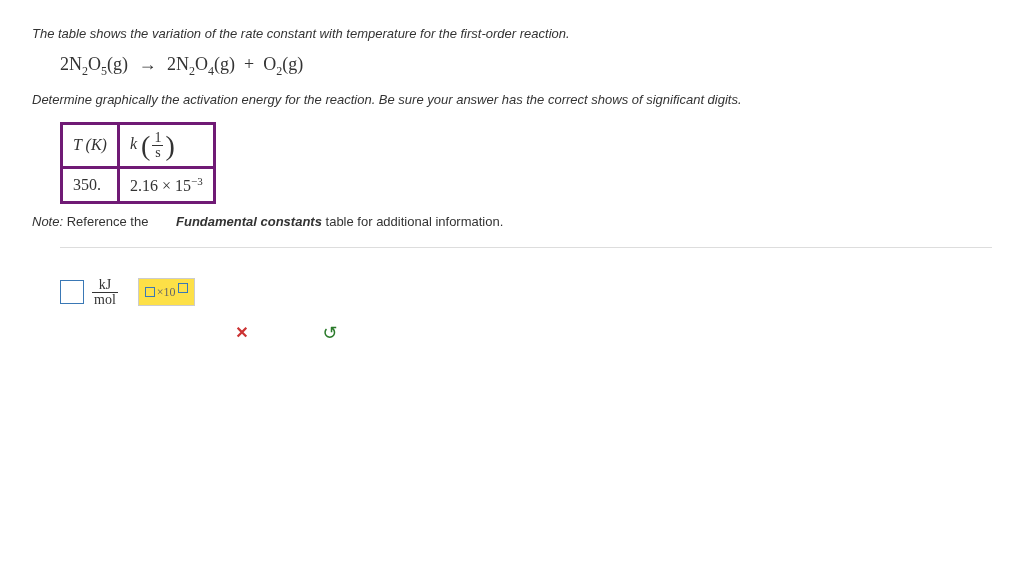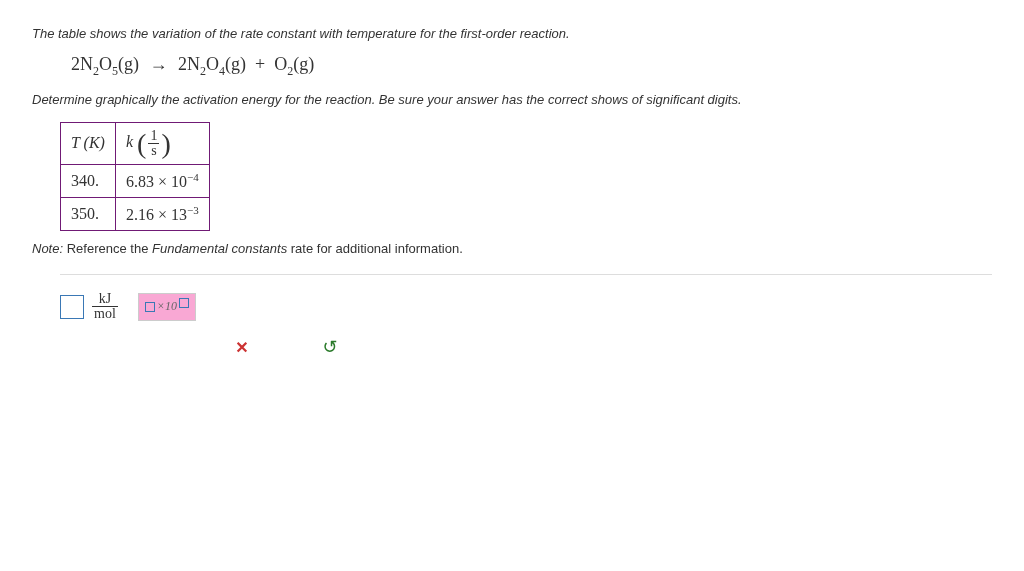"2N2O5(g) → 2N2O4(g) + O2(g)" .equation { margin: 8px 0 12px 39px -> 8px 0 12px 28px }
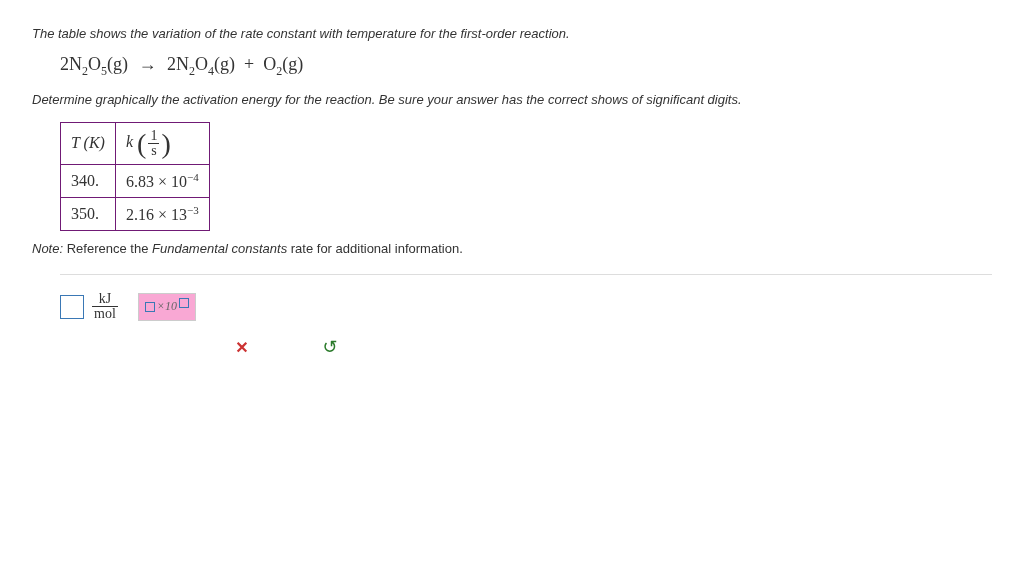"T (K)" .data-table td, .data-table th { border: 1px solid #701a75 -> 3px solid #701a75 }
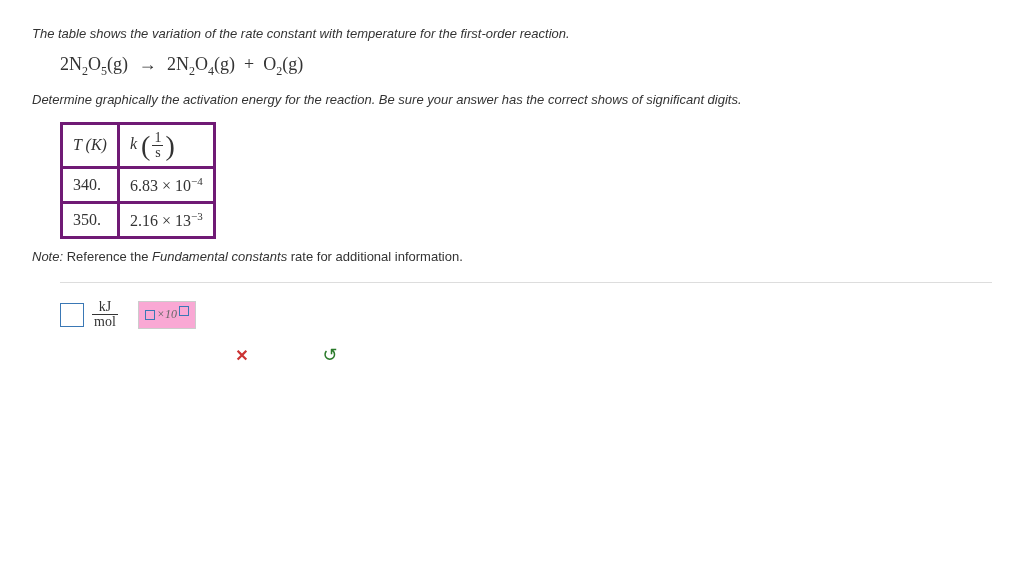"340." tr { html: <tr> <td>340.</td> <td><span>6.83 × 10</span><span>−4</span></td> </tr> -> none }
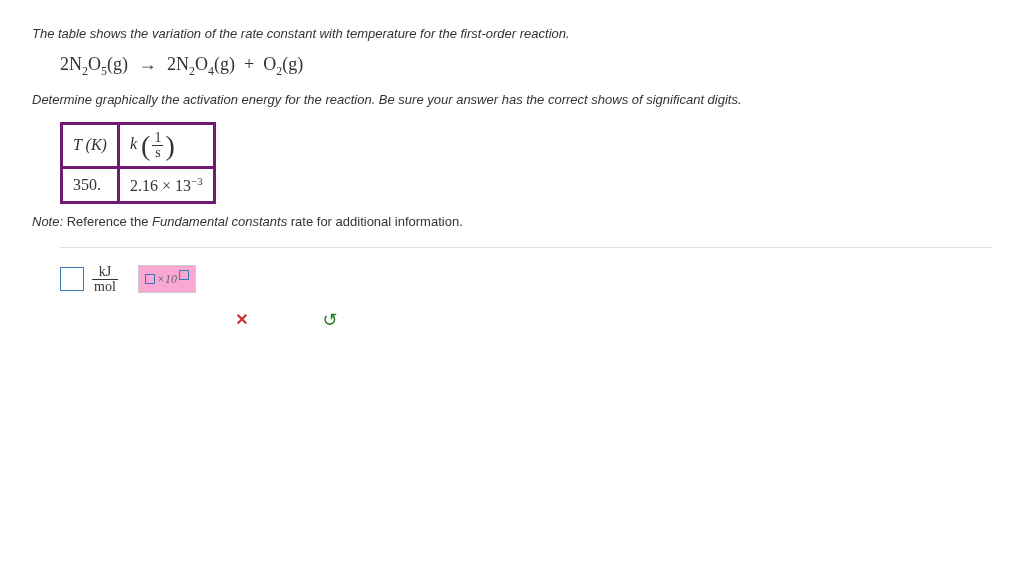"2.16 × 13" span { text: 13 -> 15 }
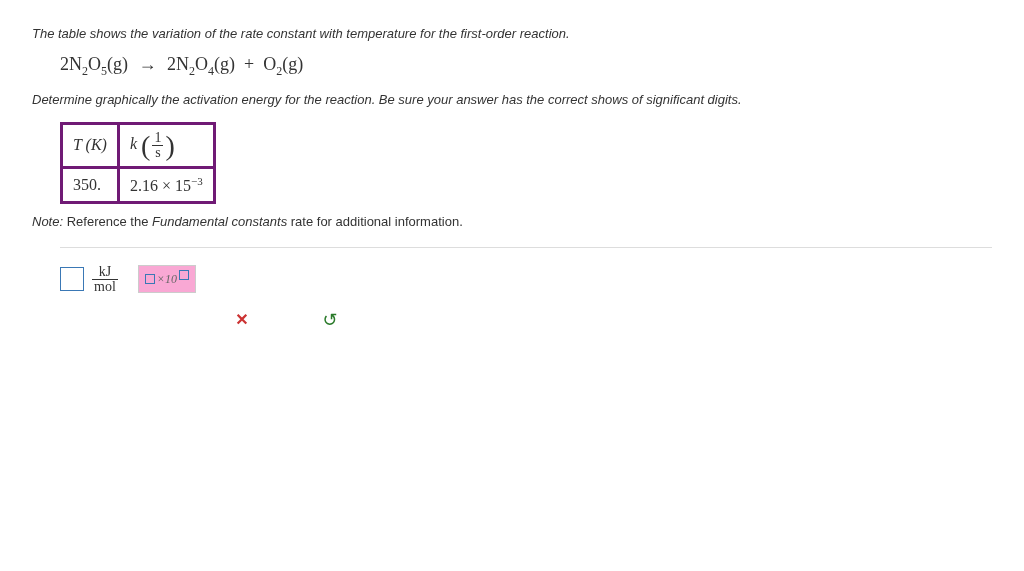"Fundamental constants" .note strong.term { font-weight: normal -> bold; margin-left: none -> 24px }
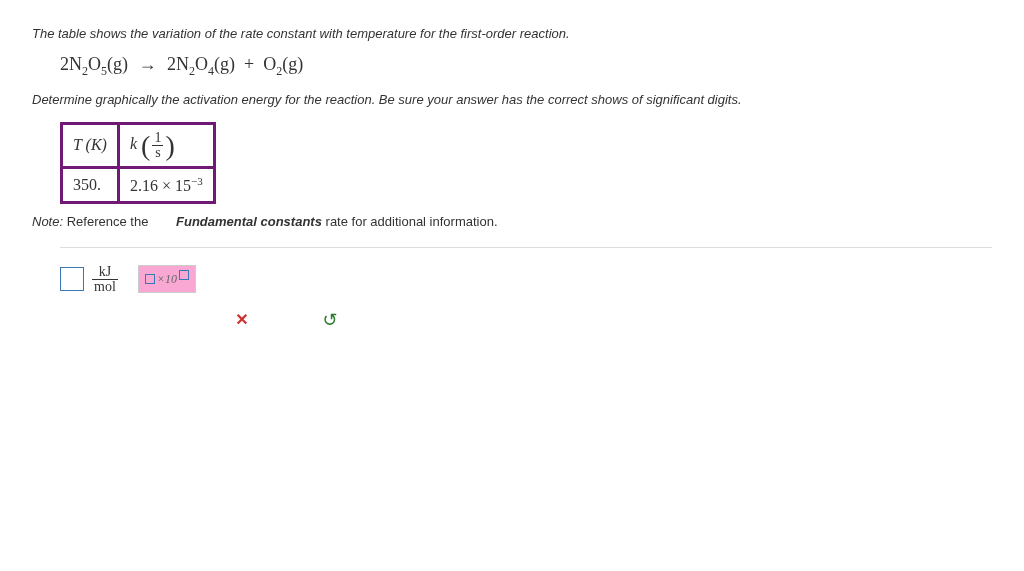"rate for additional information." span { text: rate -> table }
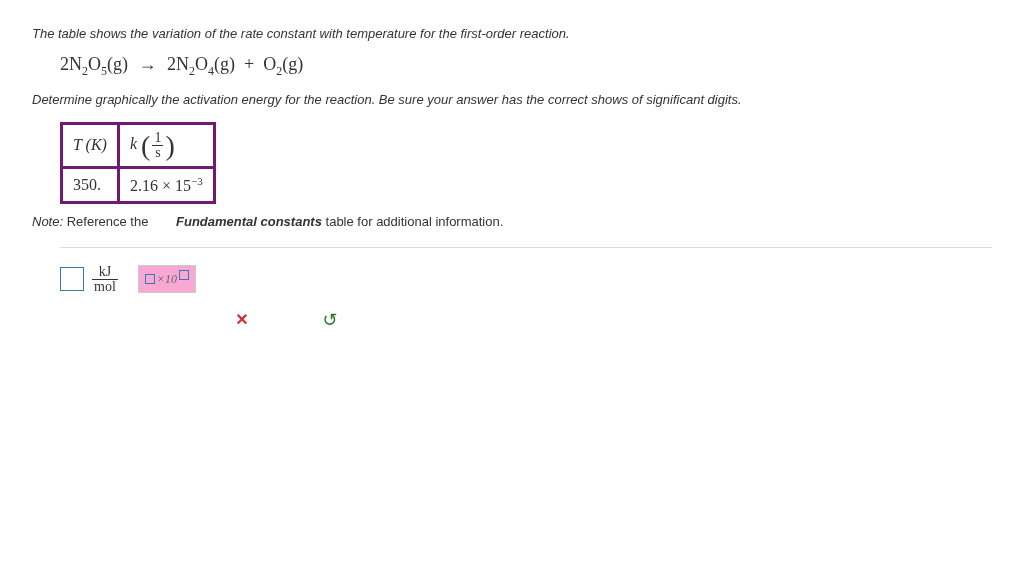"kJ" .answer-area { padding-top: 17px -> 30px }
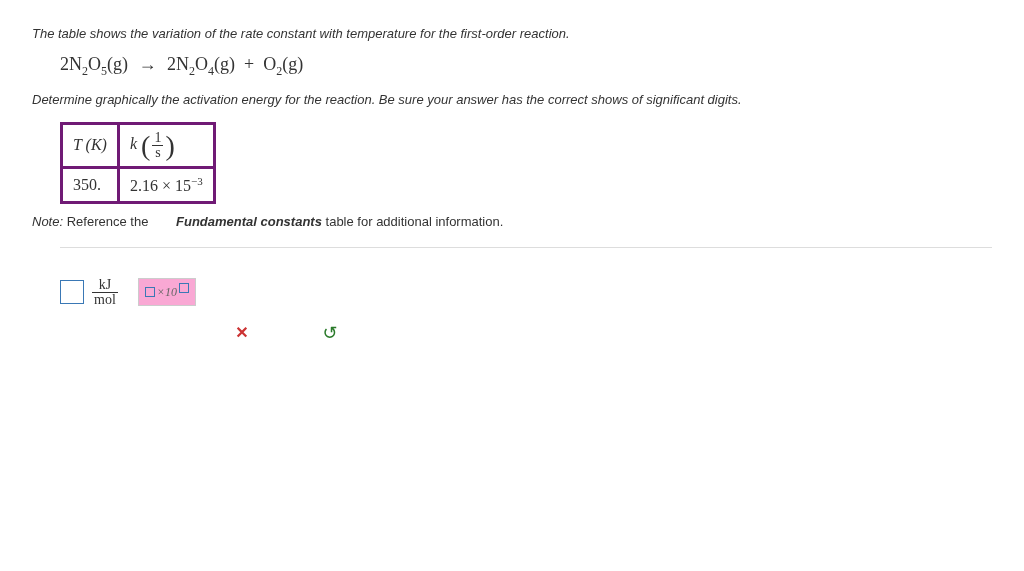"×10" .sci-btn { background: #f9a8d4 -> #fde047; font-style: italic -> none }
